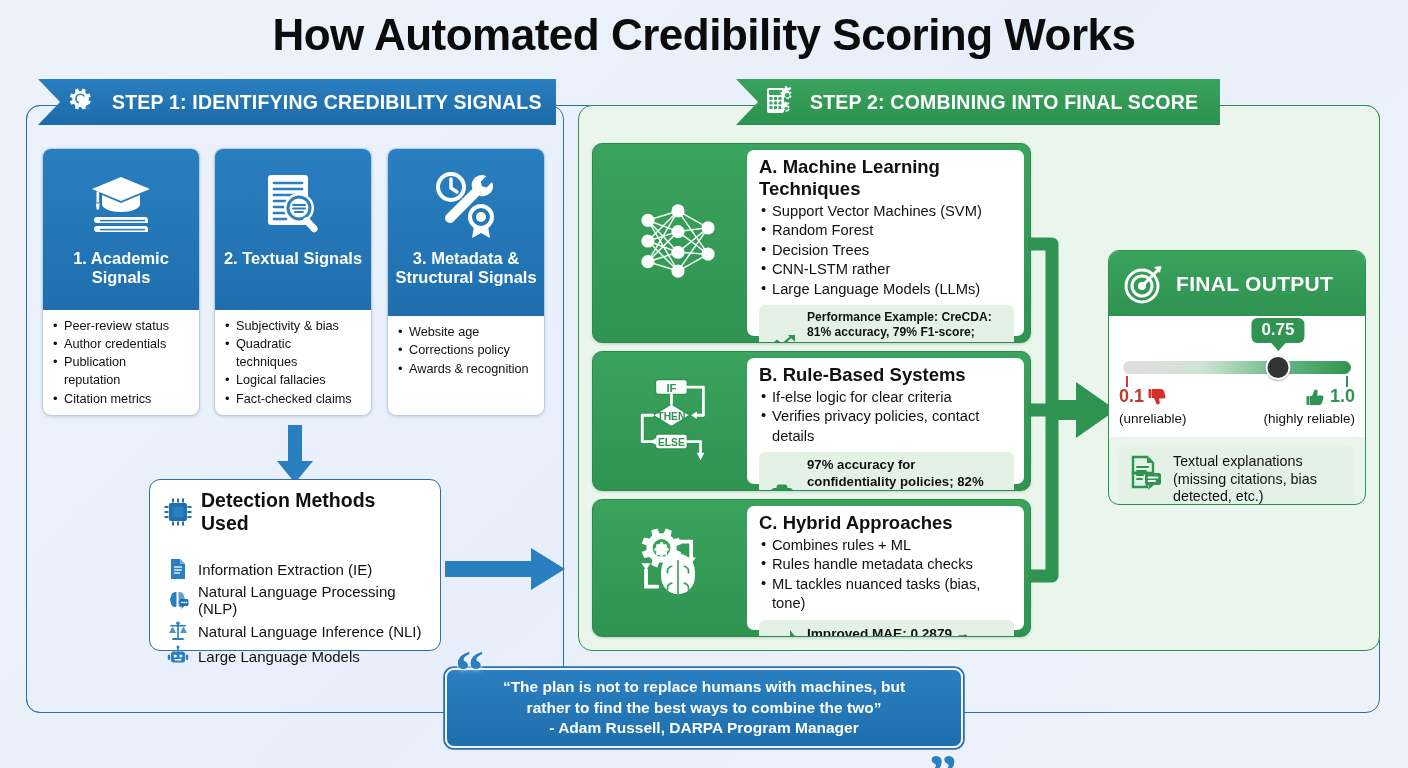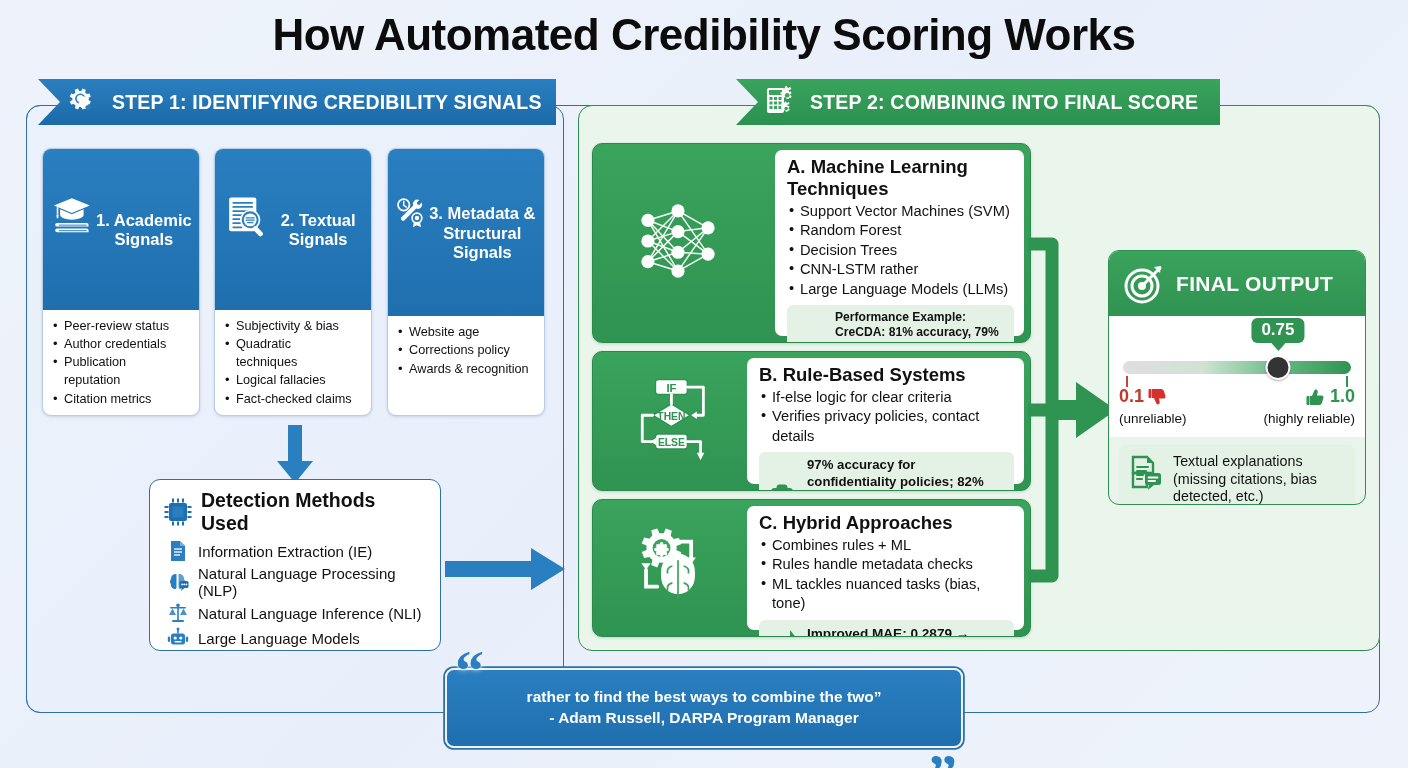"A. Machine Learning Techniques" .m-a { gap: 28px -> none }
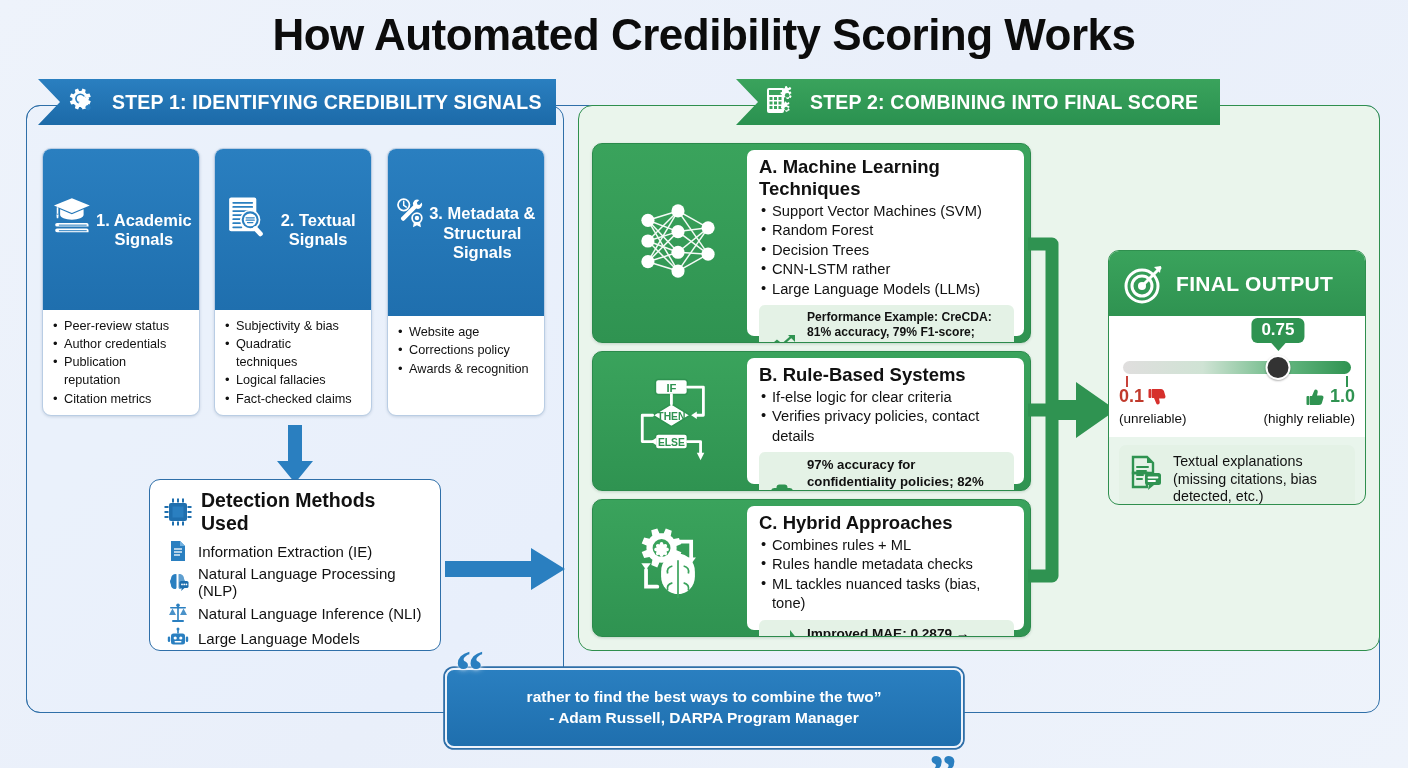"1. Academic Signals" .sigcard .head { flex-direction: none -> column }
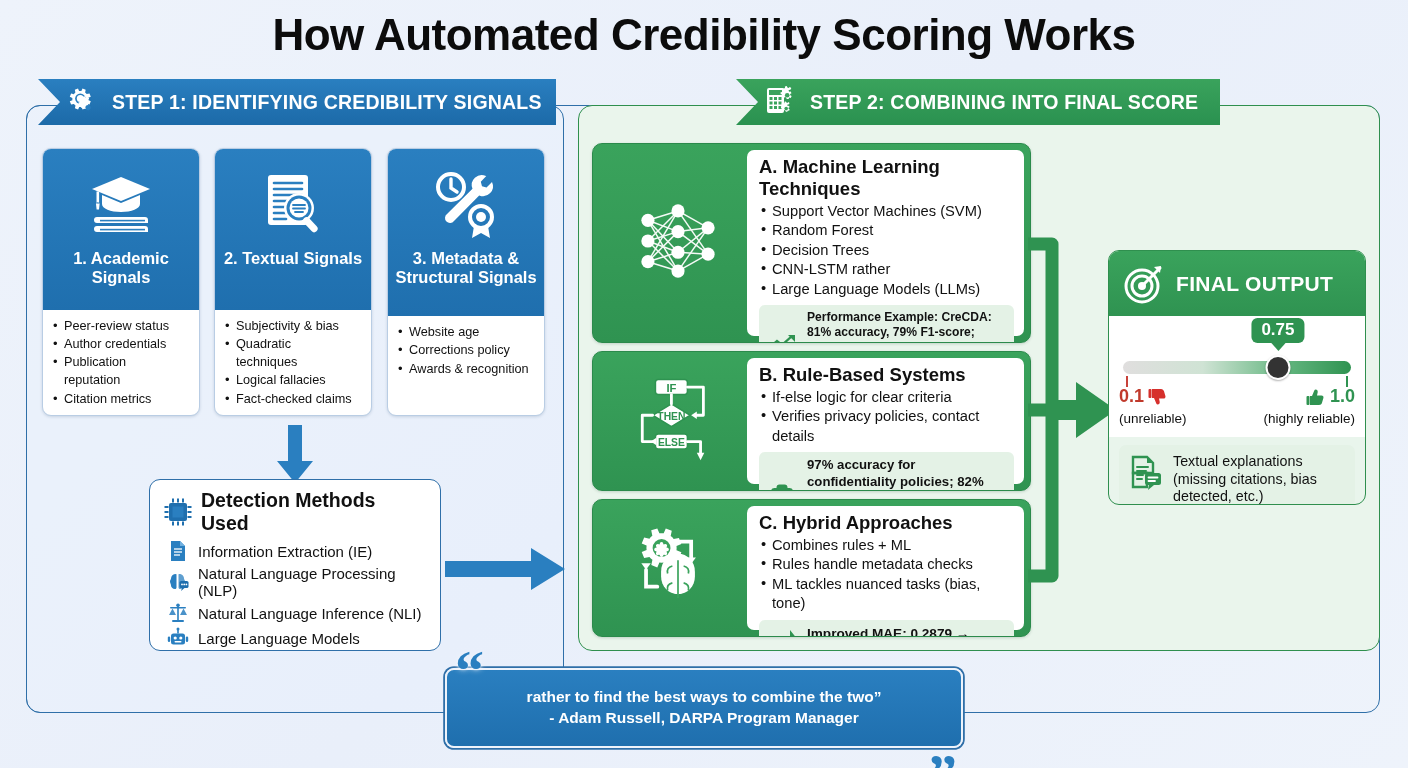"Detection Methods Used" .detect .dhead { margin-bottom: 5px -> 23px }
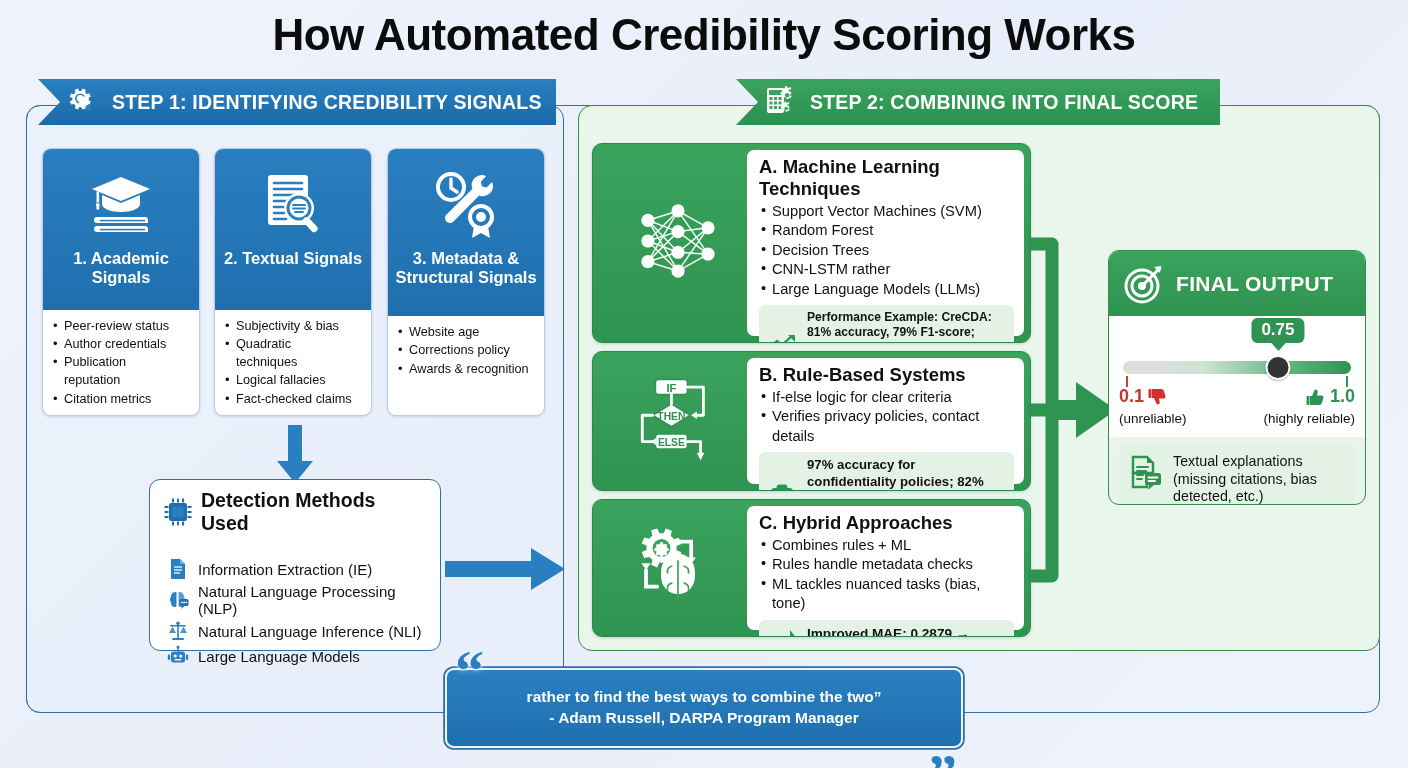"“The plan is not to" div.ql { html: none -> <div>“The plan is not to replace humans with machines, but</div> }
